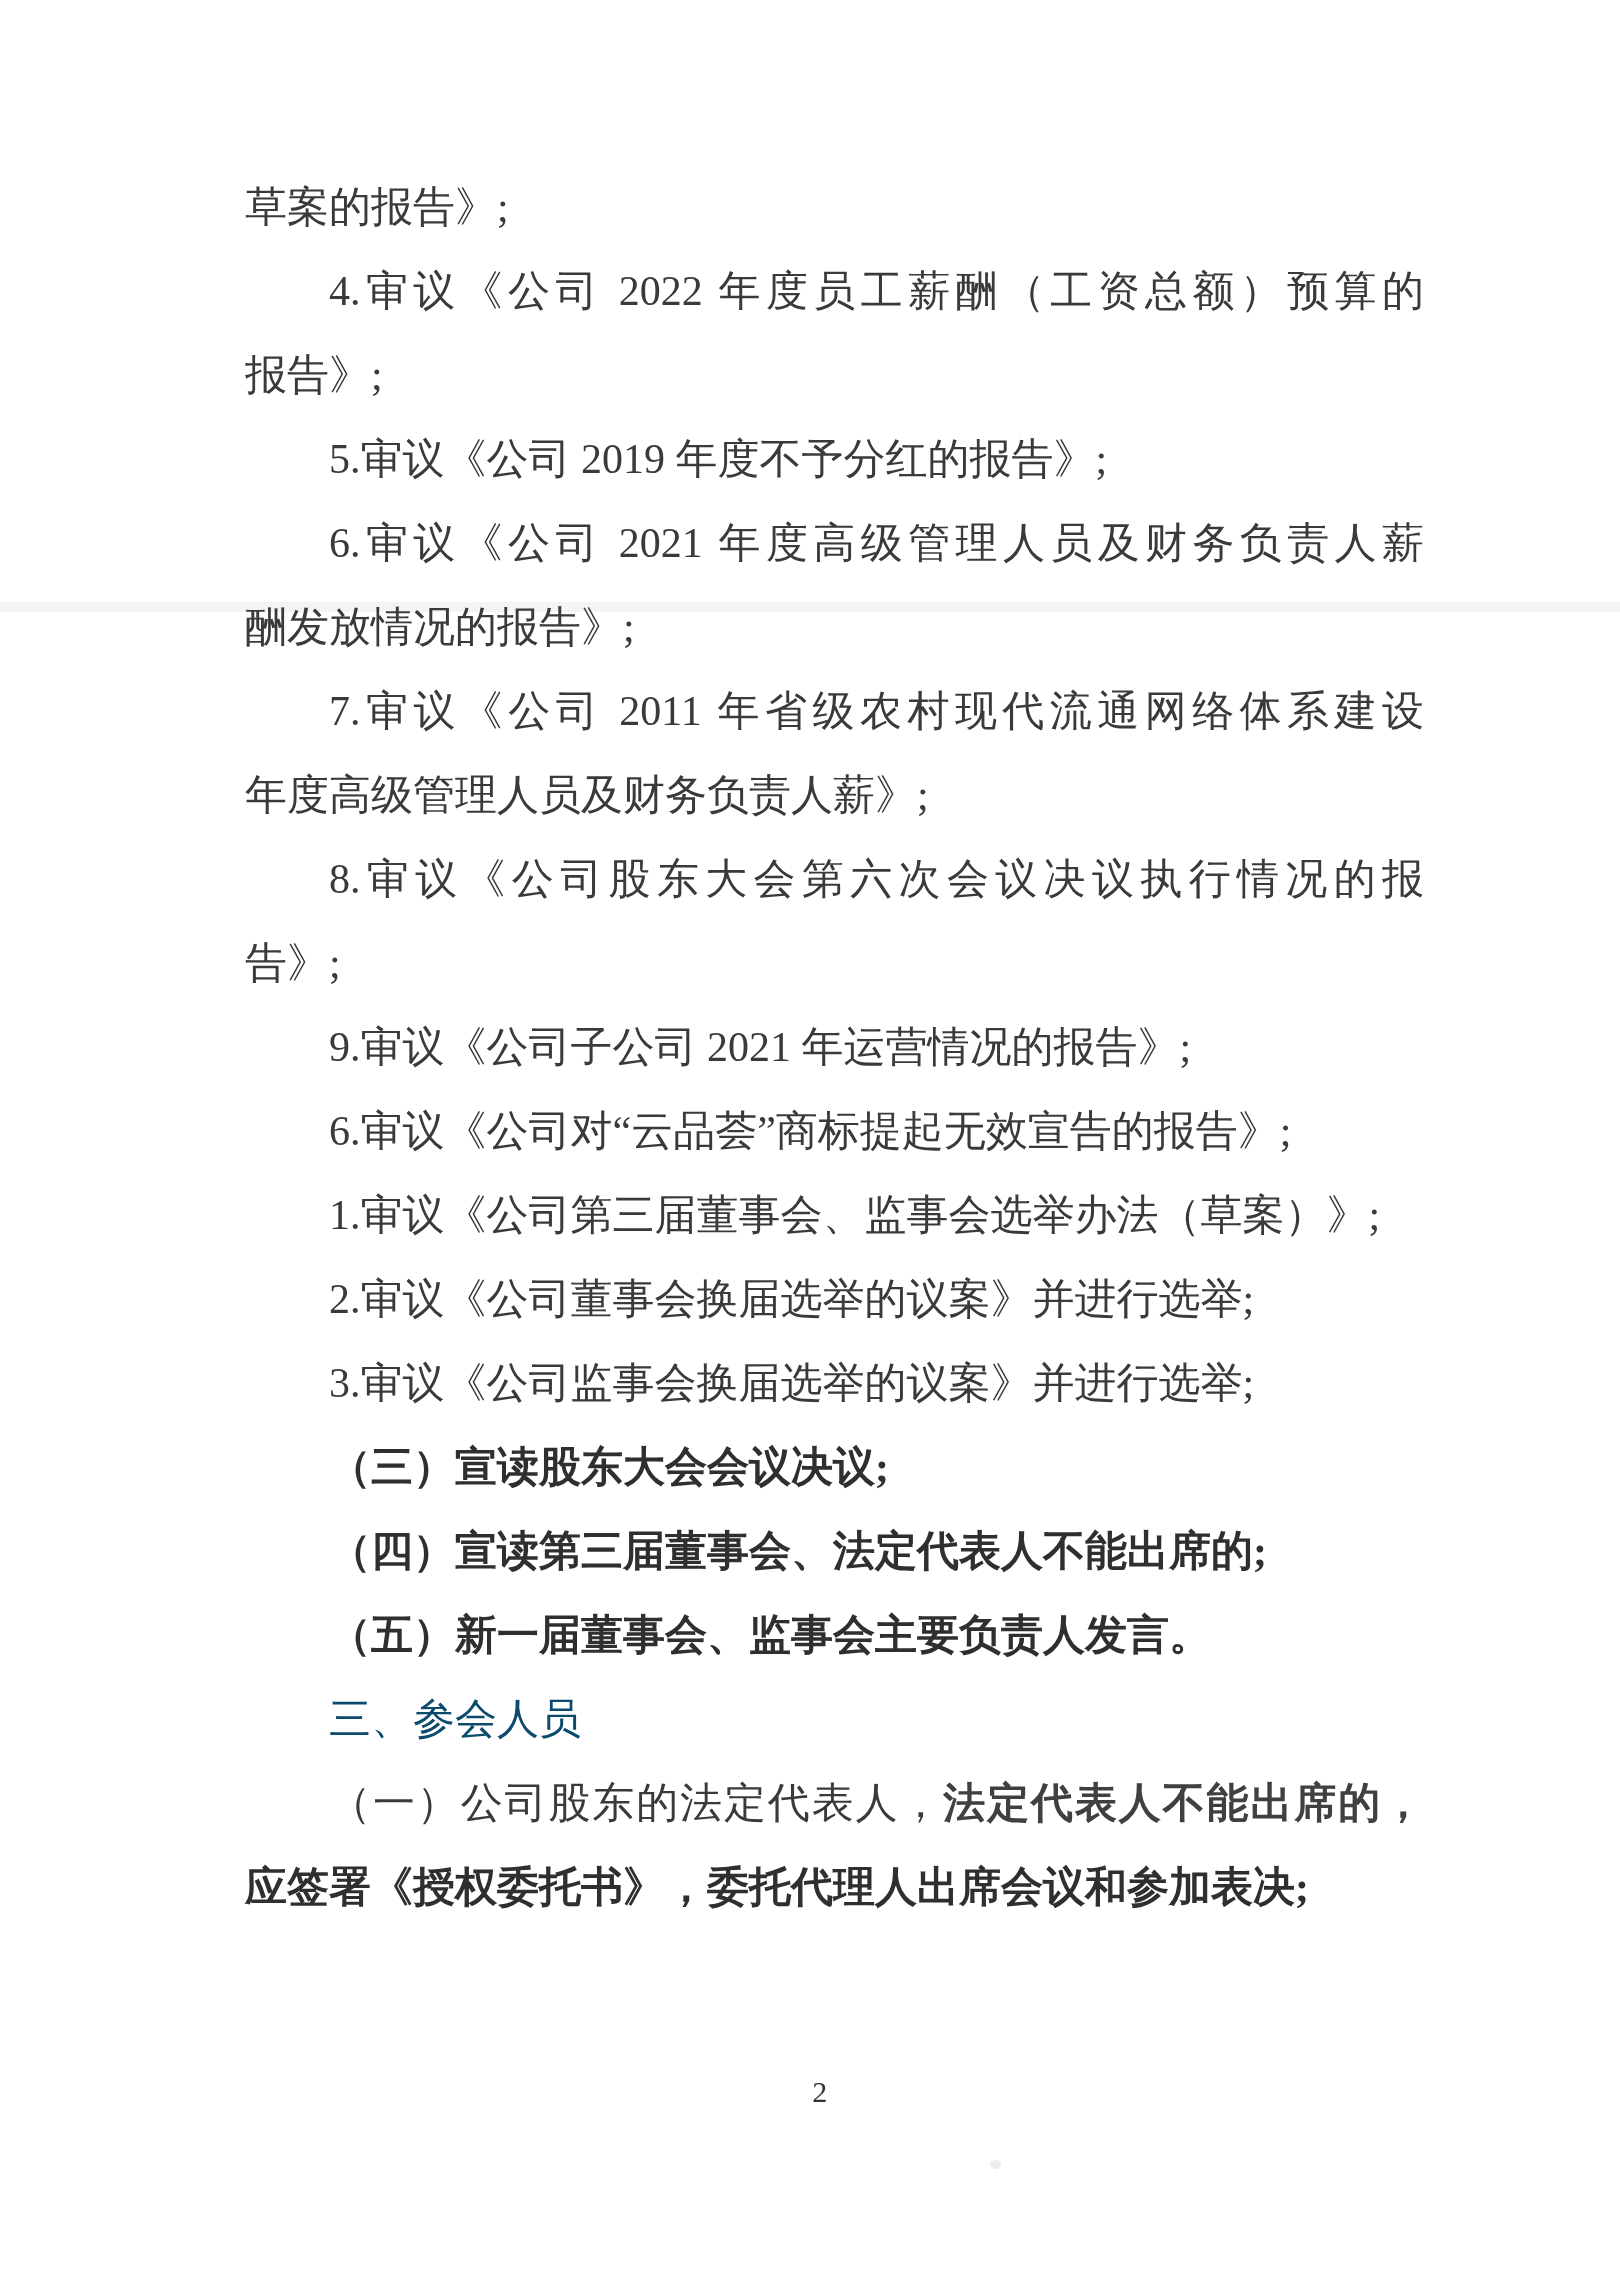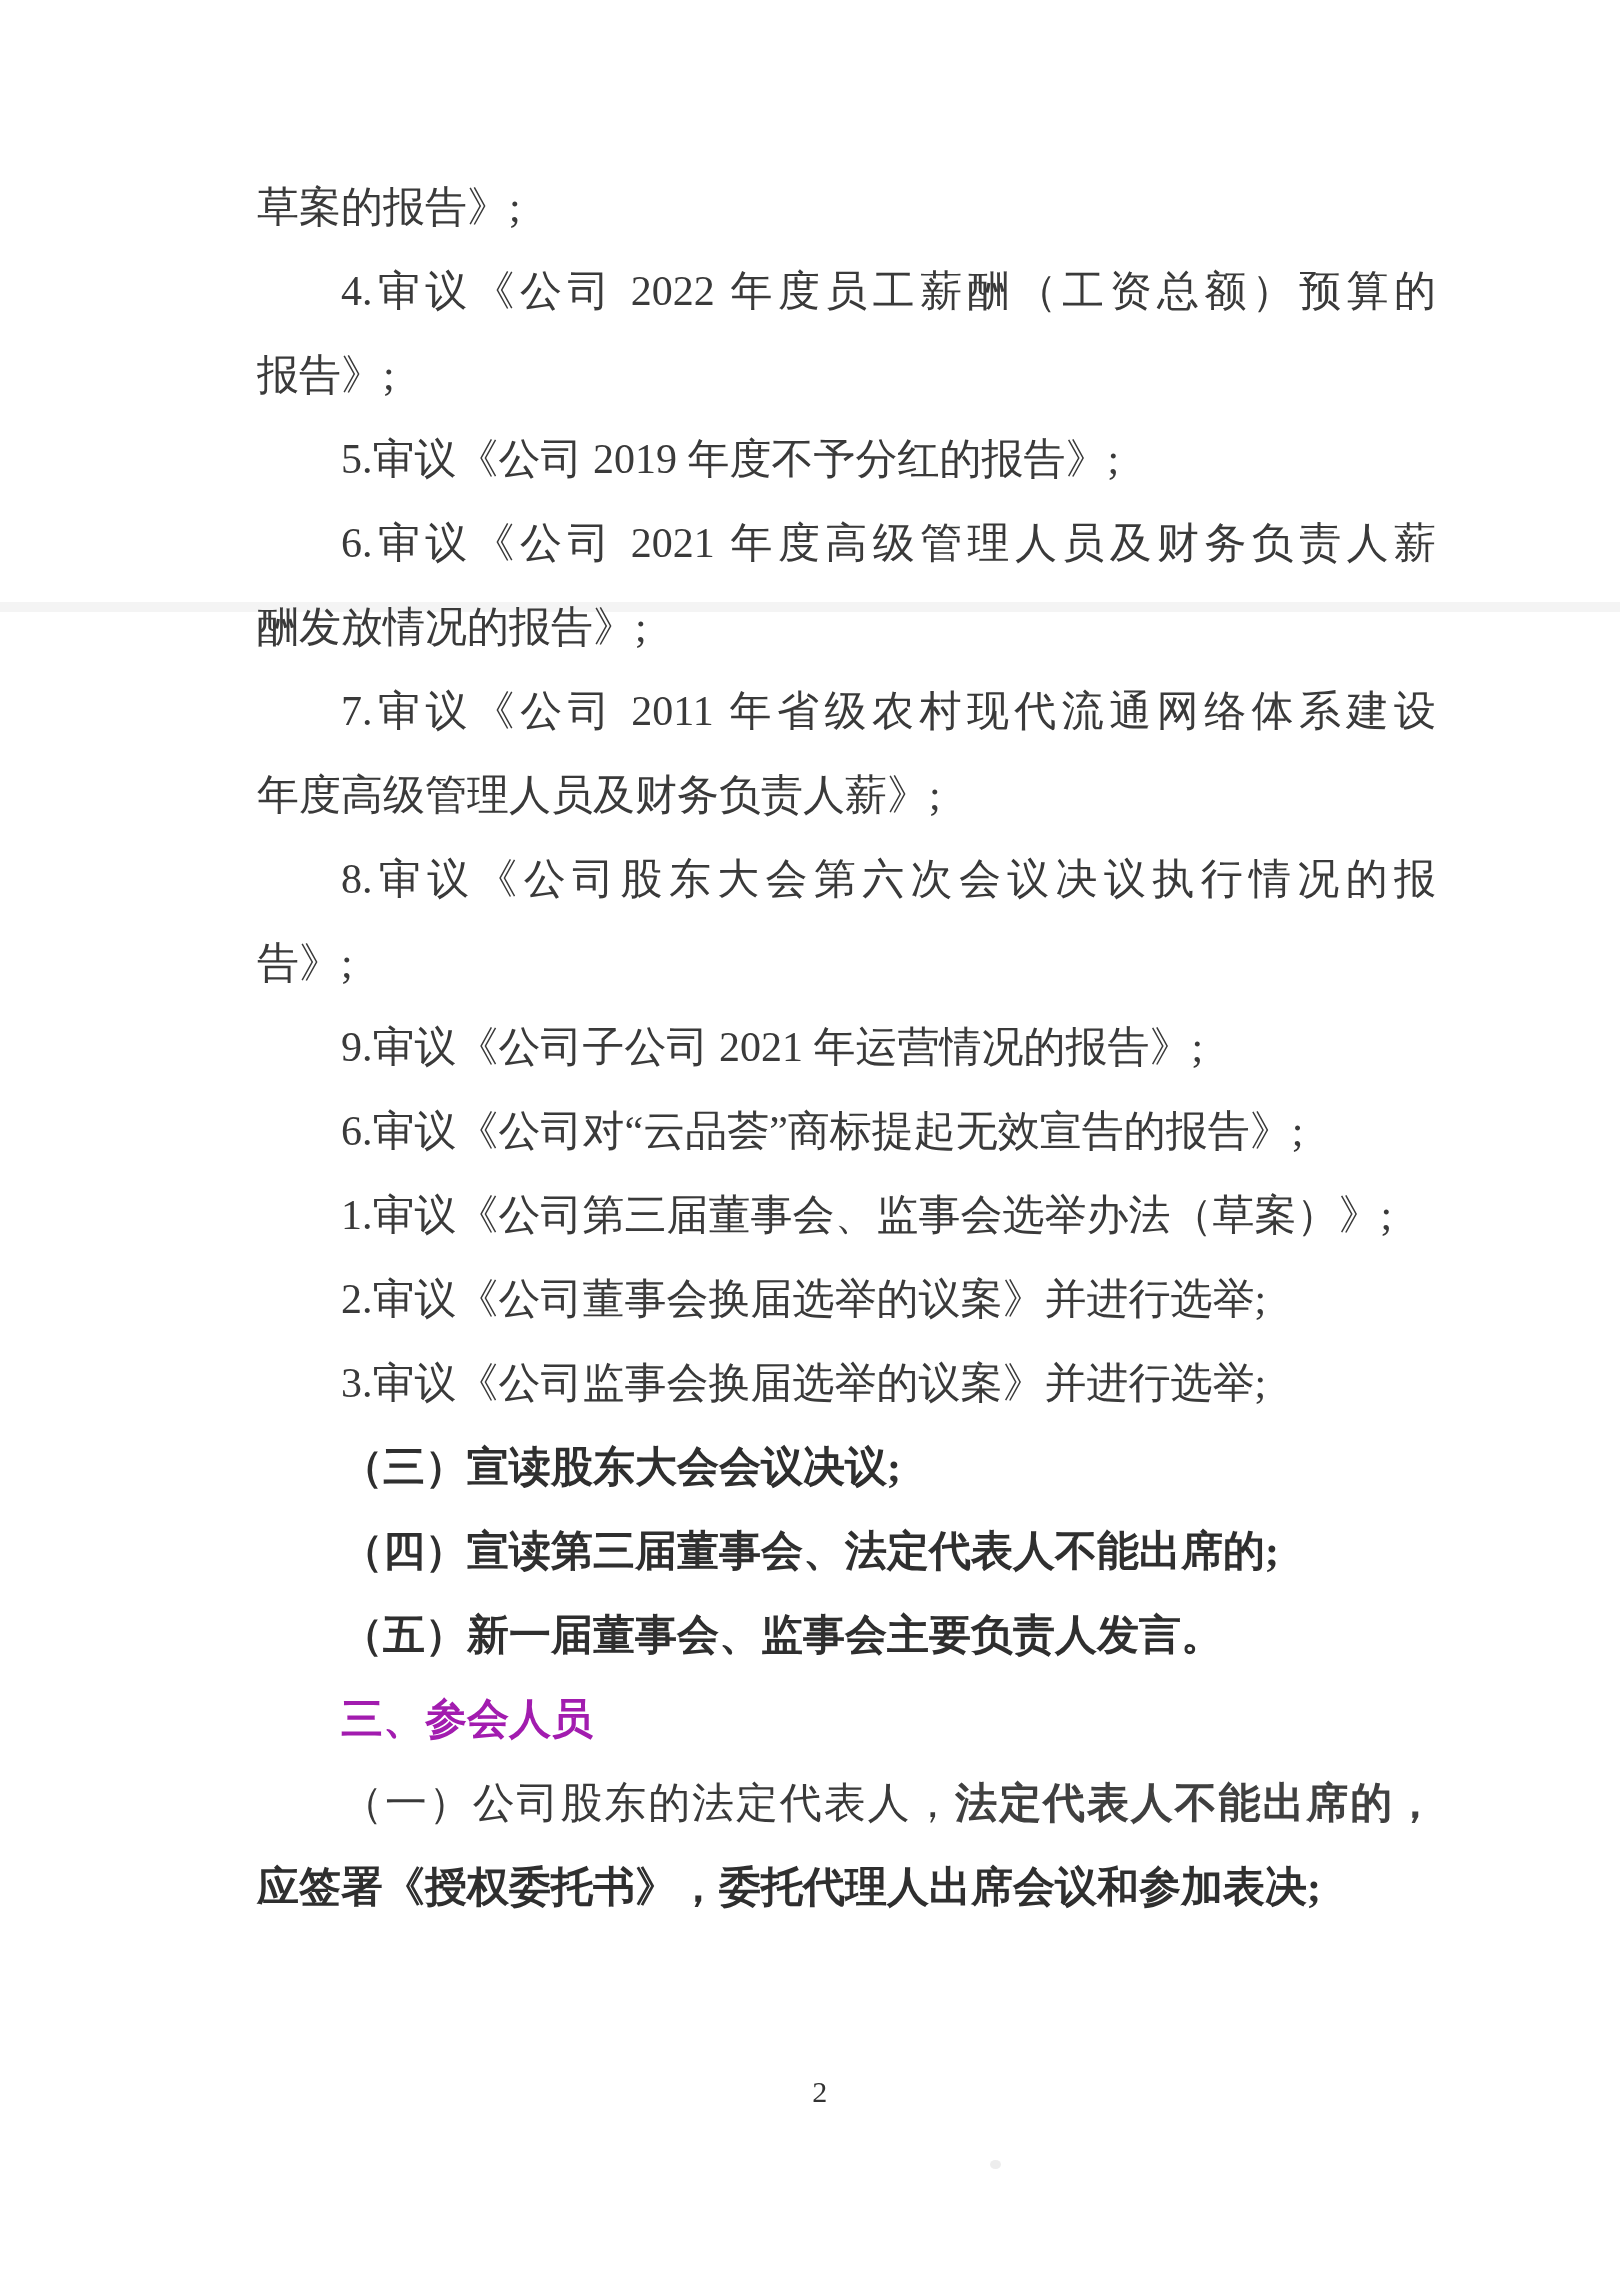"草案的报告》;" .doc { left: 257px -> 245px }
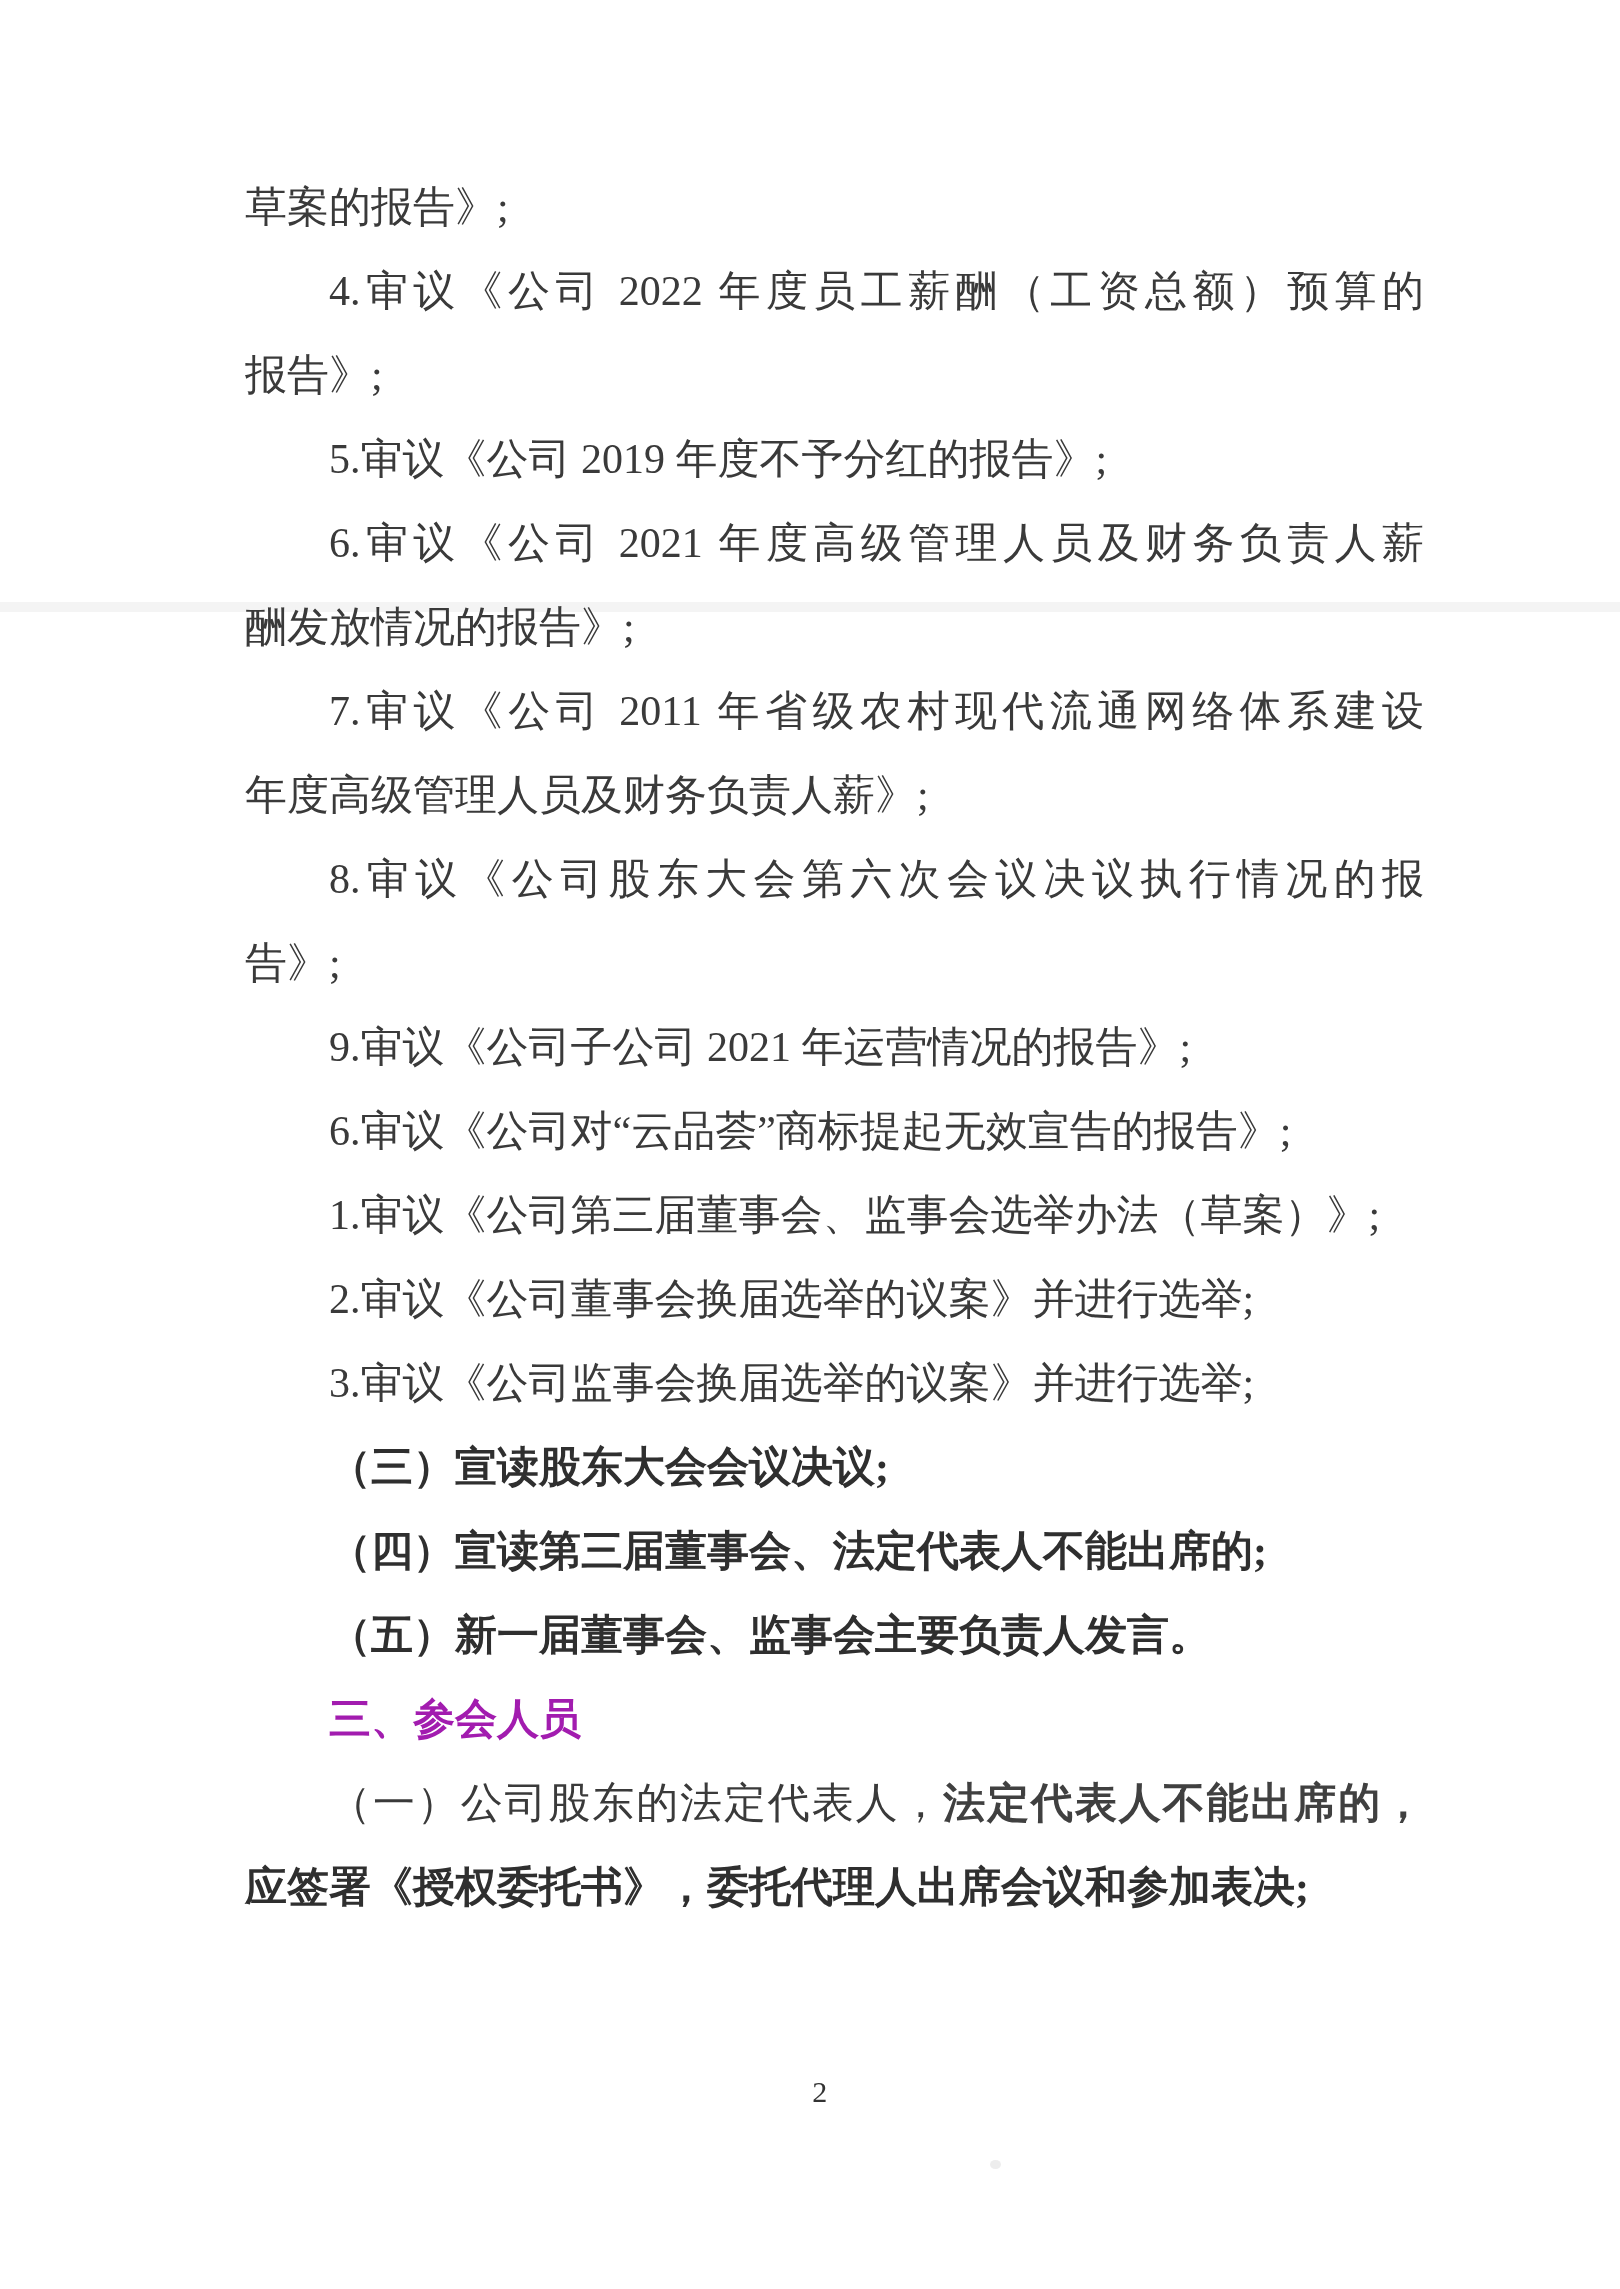"三、参会人员" .line.heading { color: #a21caf -> #0c4a6e; font-weight: 700 -> 400 }
